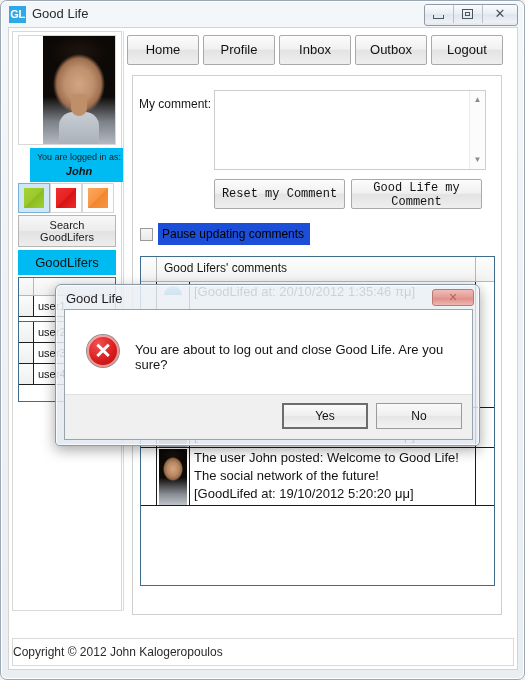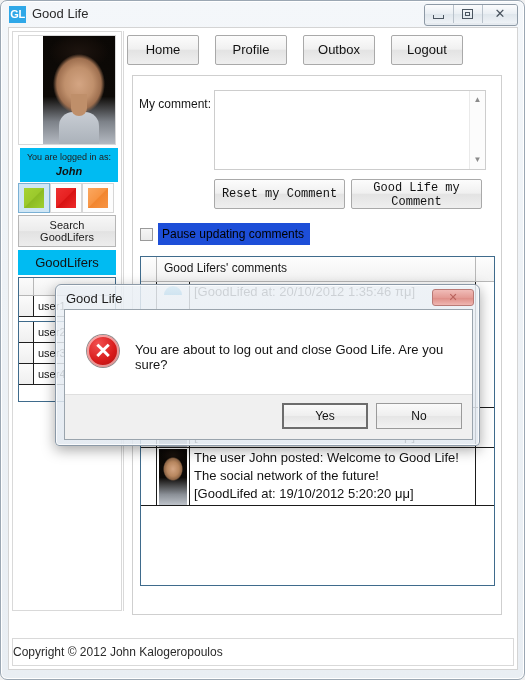"Home" .tabs { gap: 16px -> 4px }
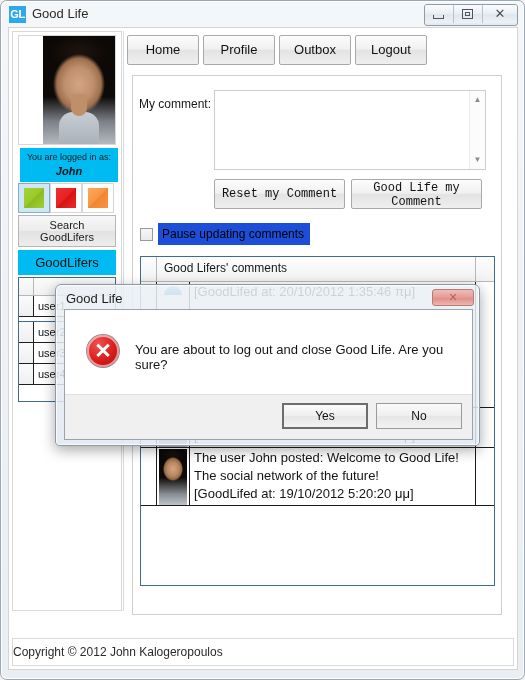"Inbox" div.tab { html: none -> <div>Inbox</div> }
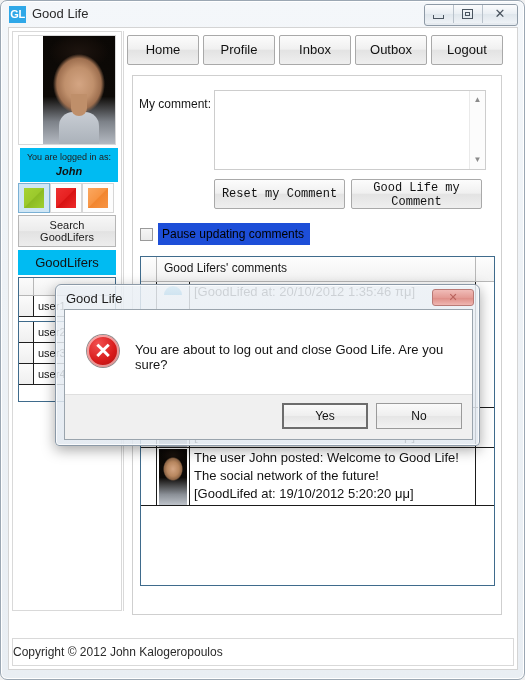"You are logged in as:" .logged-box { left: 7px -> 17px }
